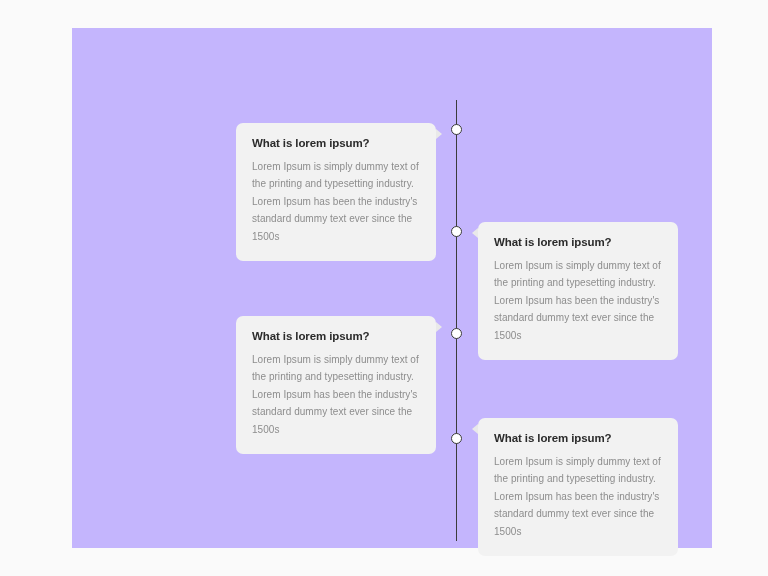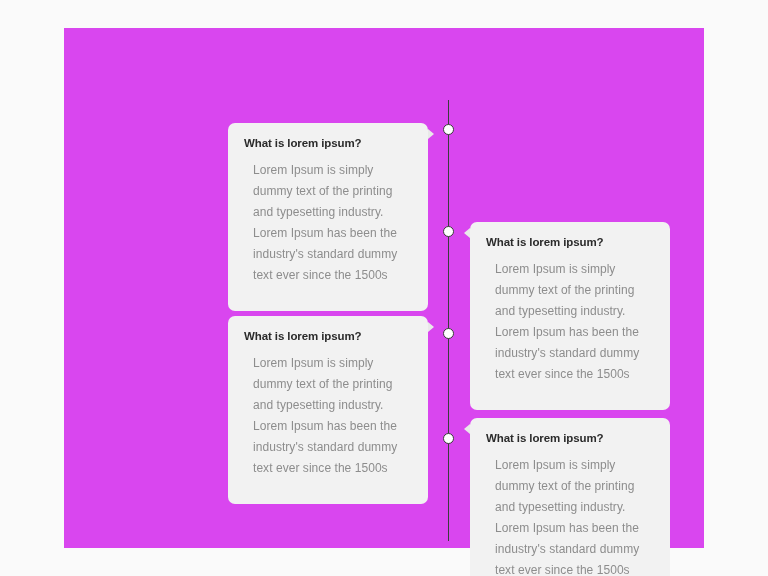"What is lorem ipsum?" .panel { background: #d946ef -> #c4b5fd; left: 64px -> 72px }
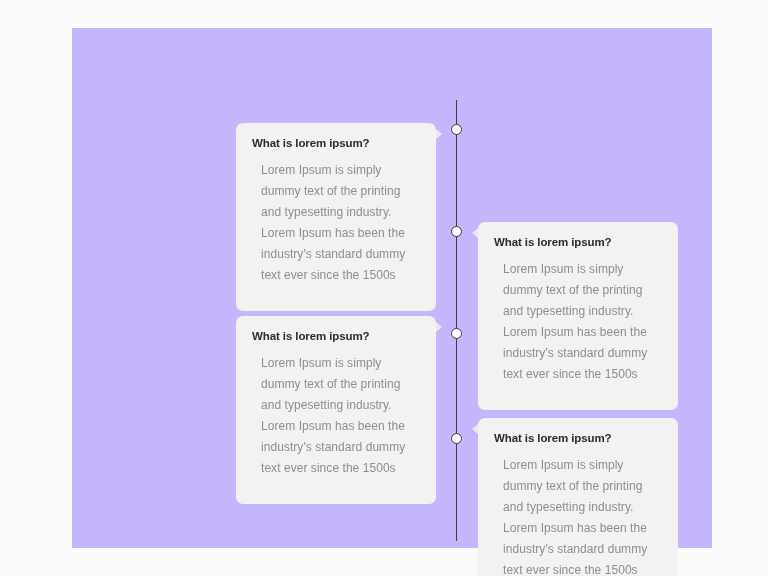"Lorem Ipsum is simply dummy" .card-body { font-size: 12px -> 10px; margin: 9px -> 0 }
